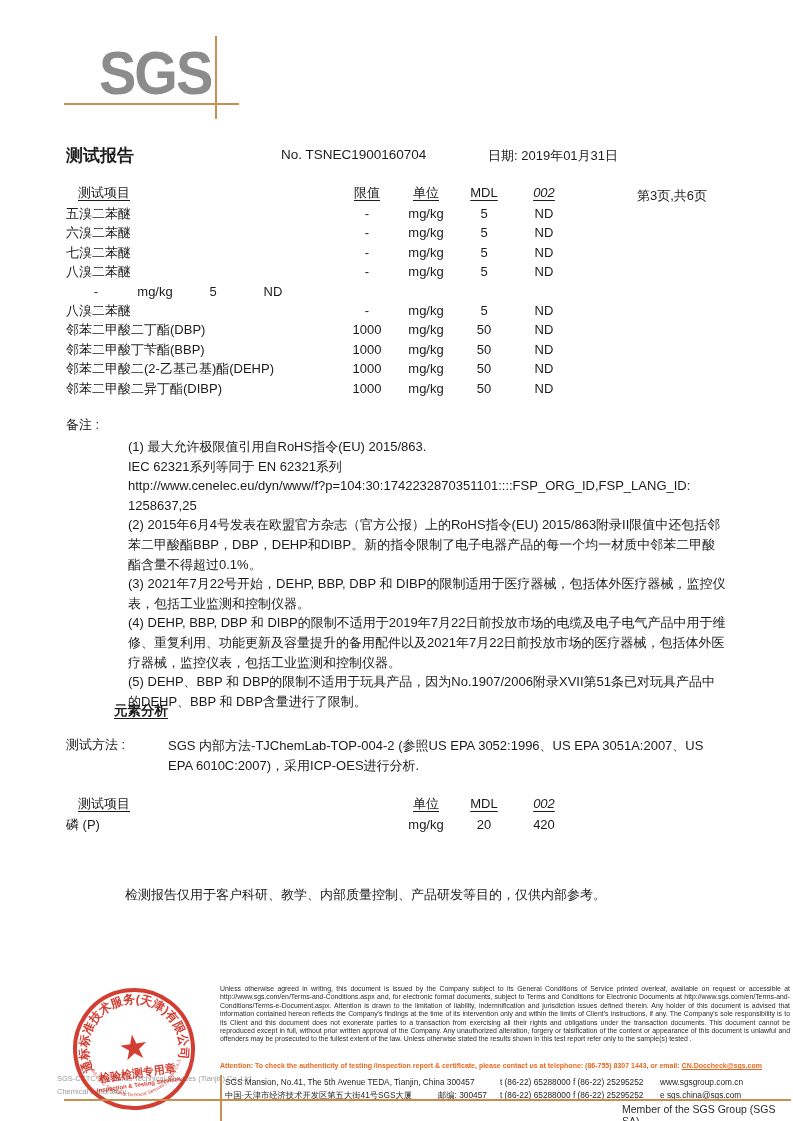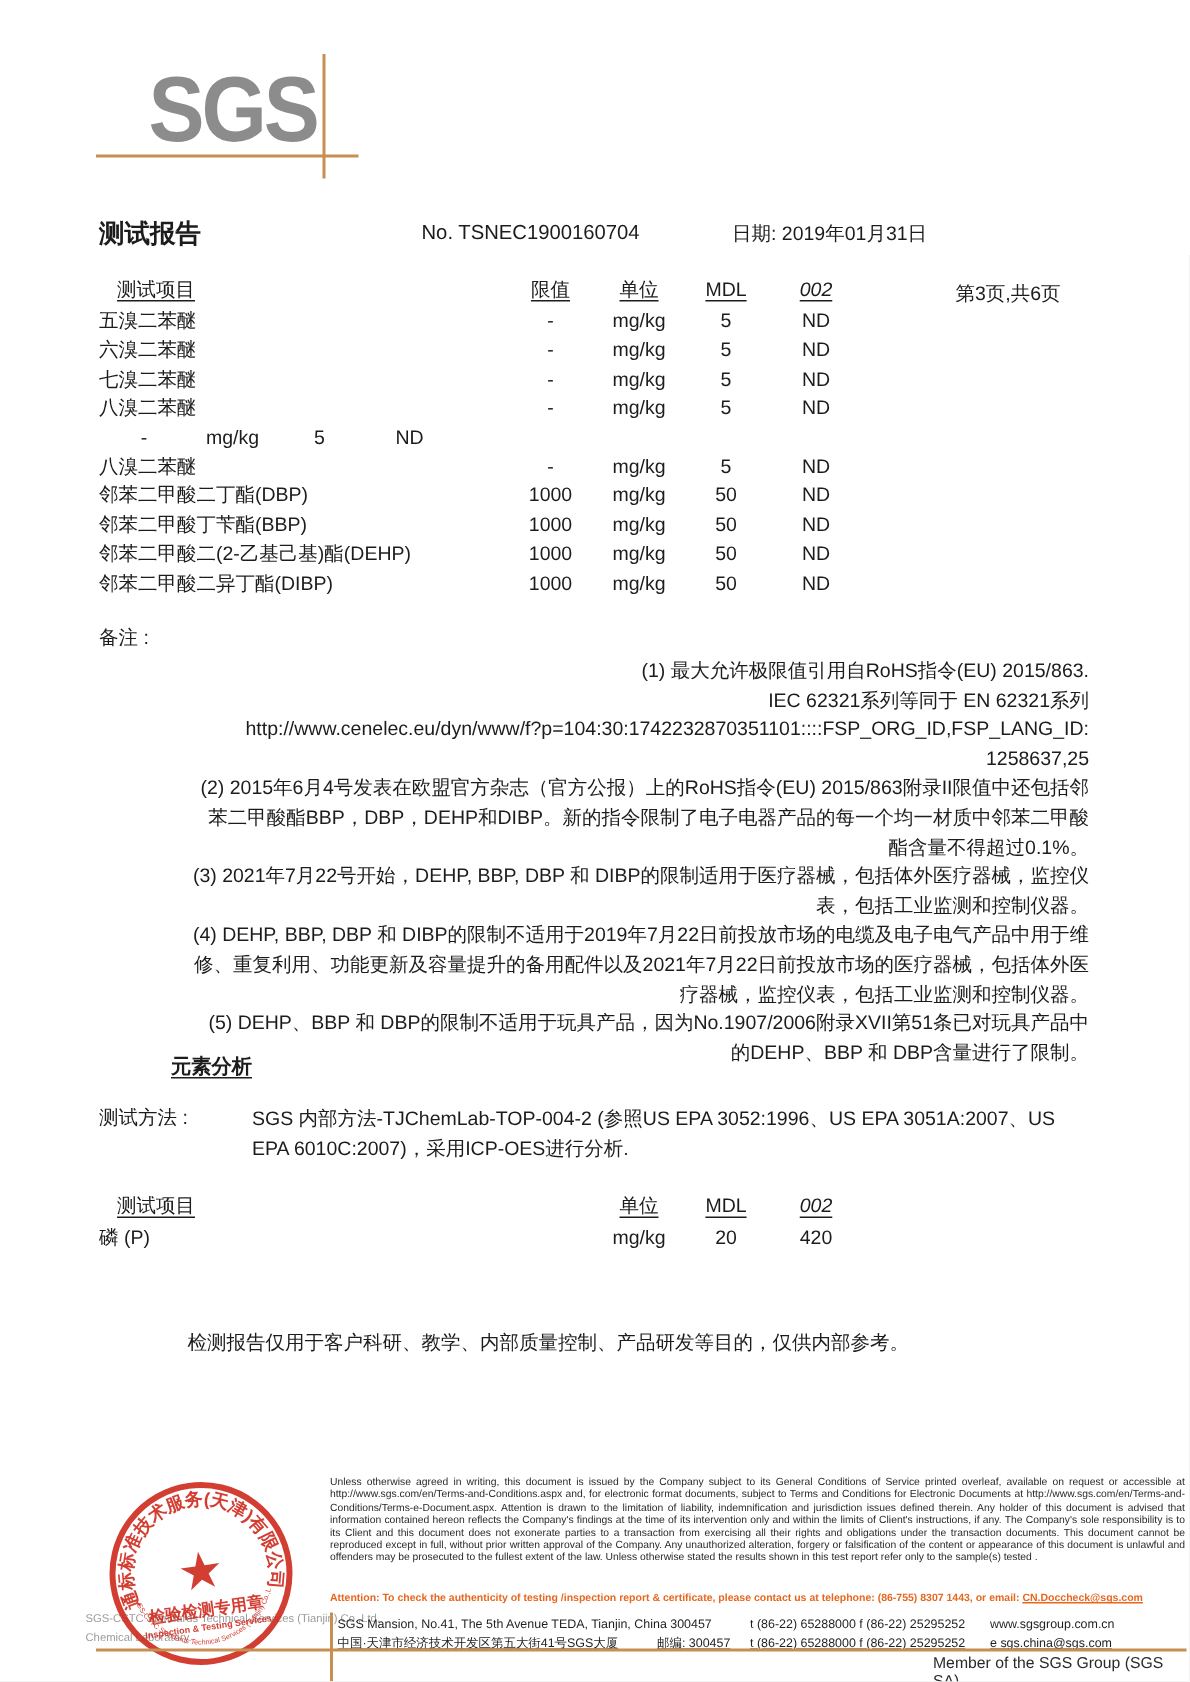"(1) 最大允许极限值引用自RoHS指令(EU) 2015/863." .notes { text-align: right -> none }
